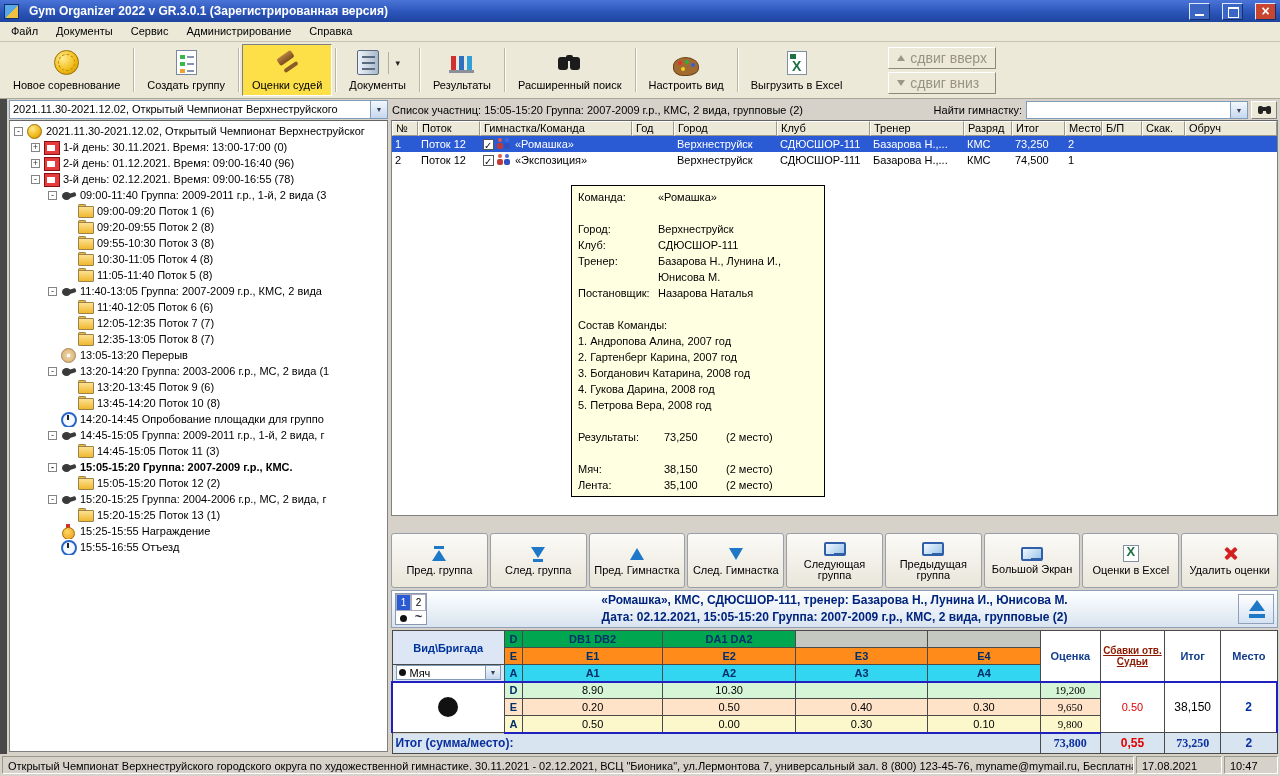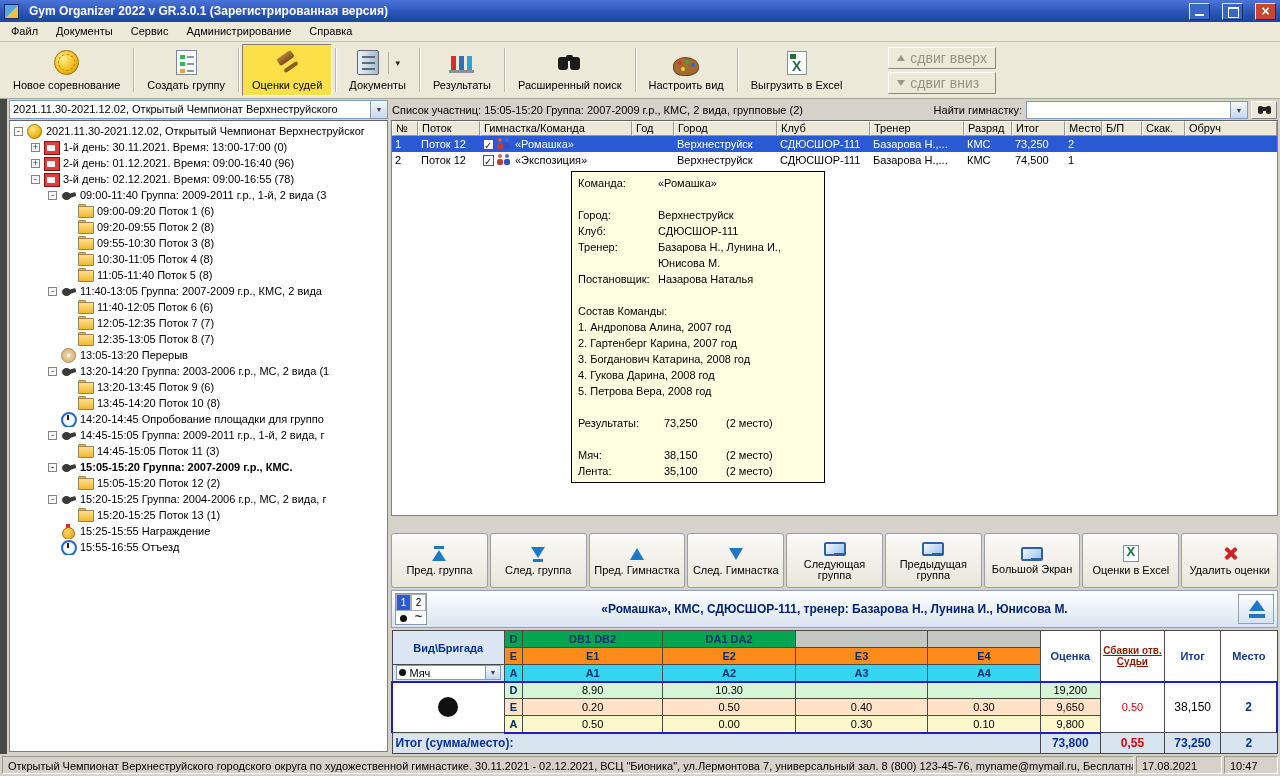"Команда:" .tooltip { top: 72px -> 86px }
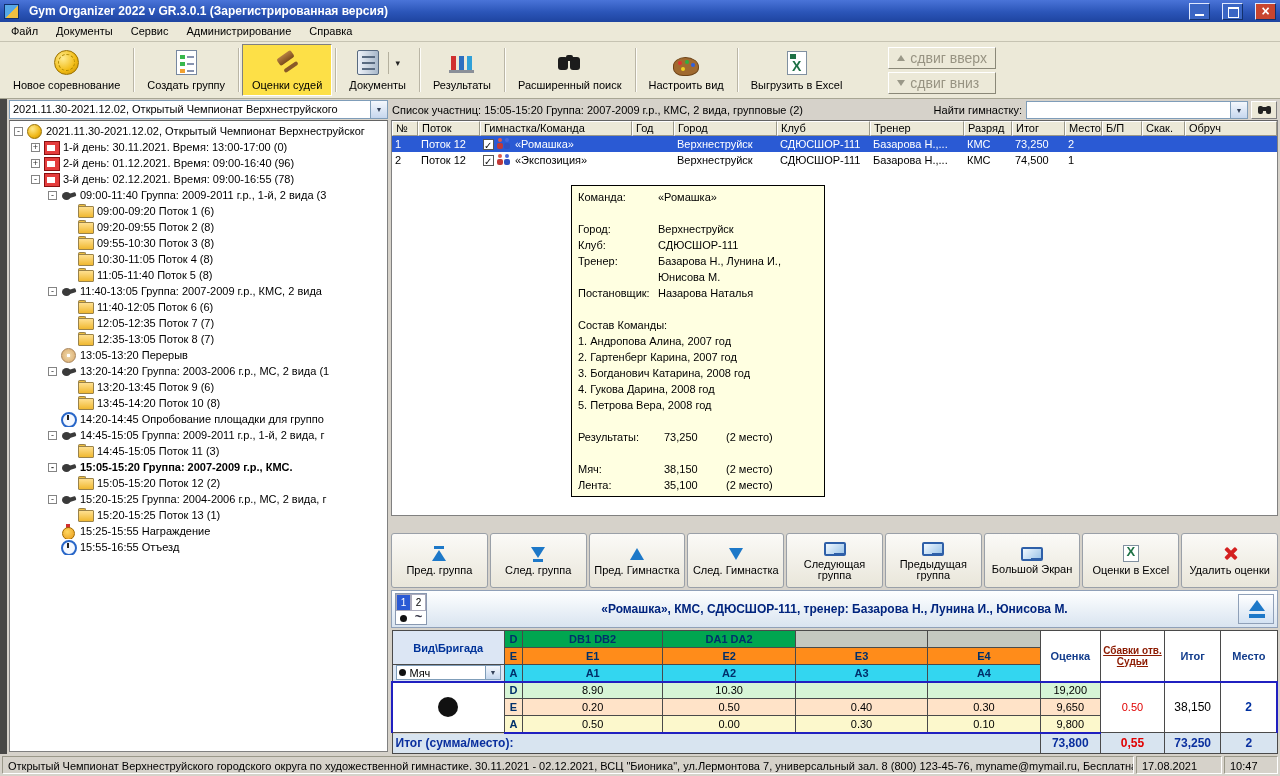"Дата: 02.12.2021, 15:05-15:20 Группа:" div { html: none -> <div>Дата: 02.12.2021, 15:05-15:20 Группа: 2007-2009 г.р., КМС, 2 вида, групповые (2)</div> }
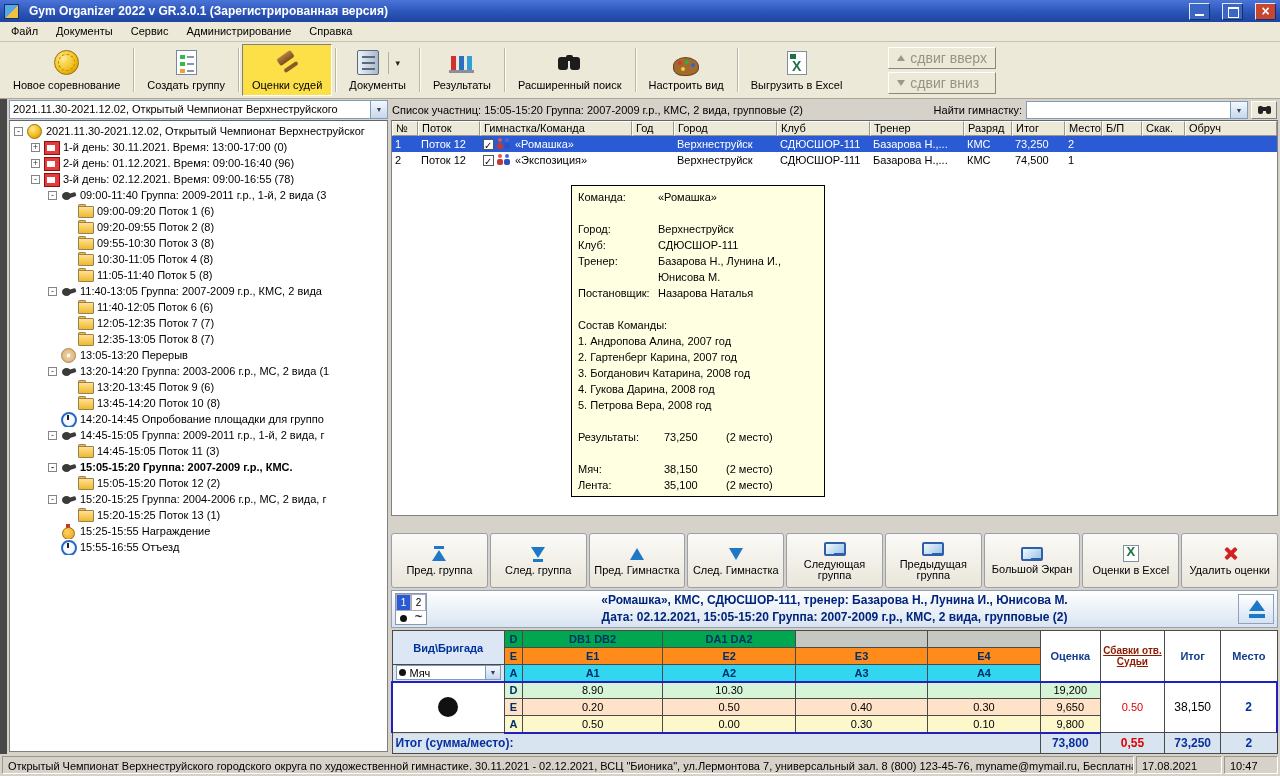"19,200" .num { font-family: none -> Liberation Serif, serif }
